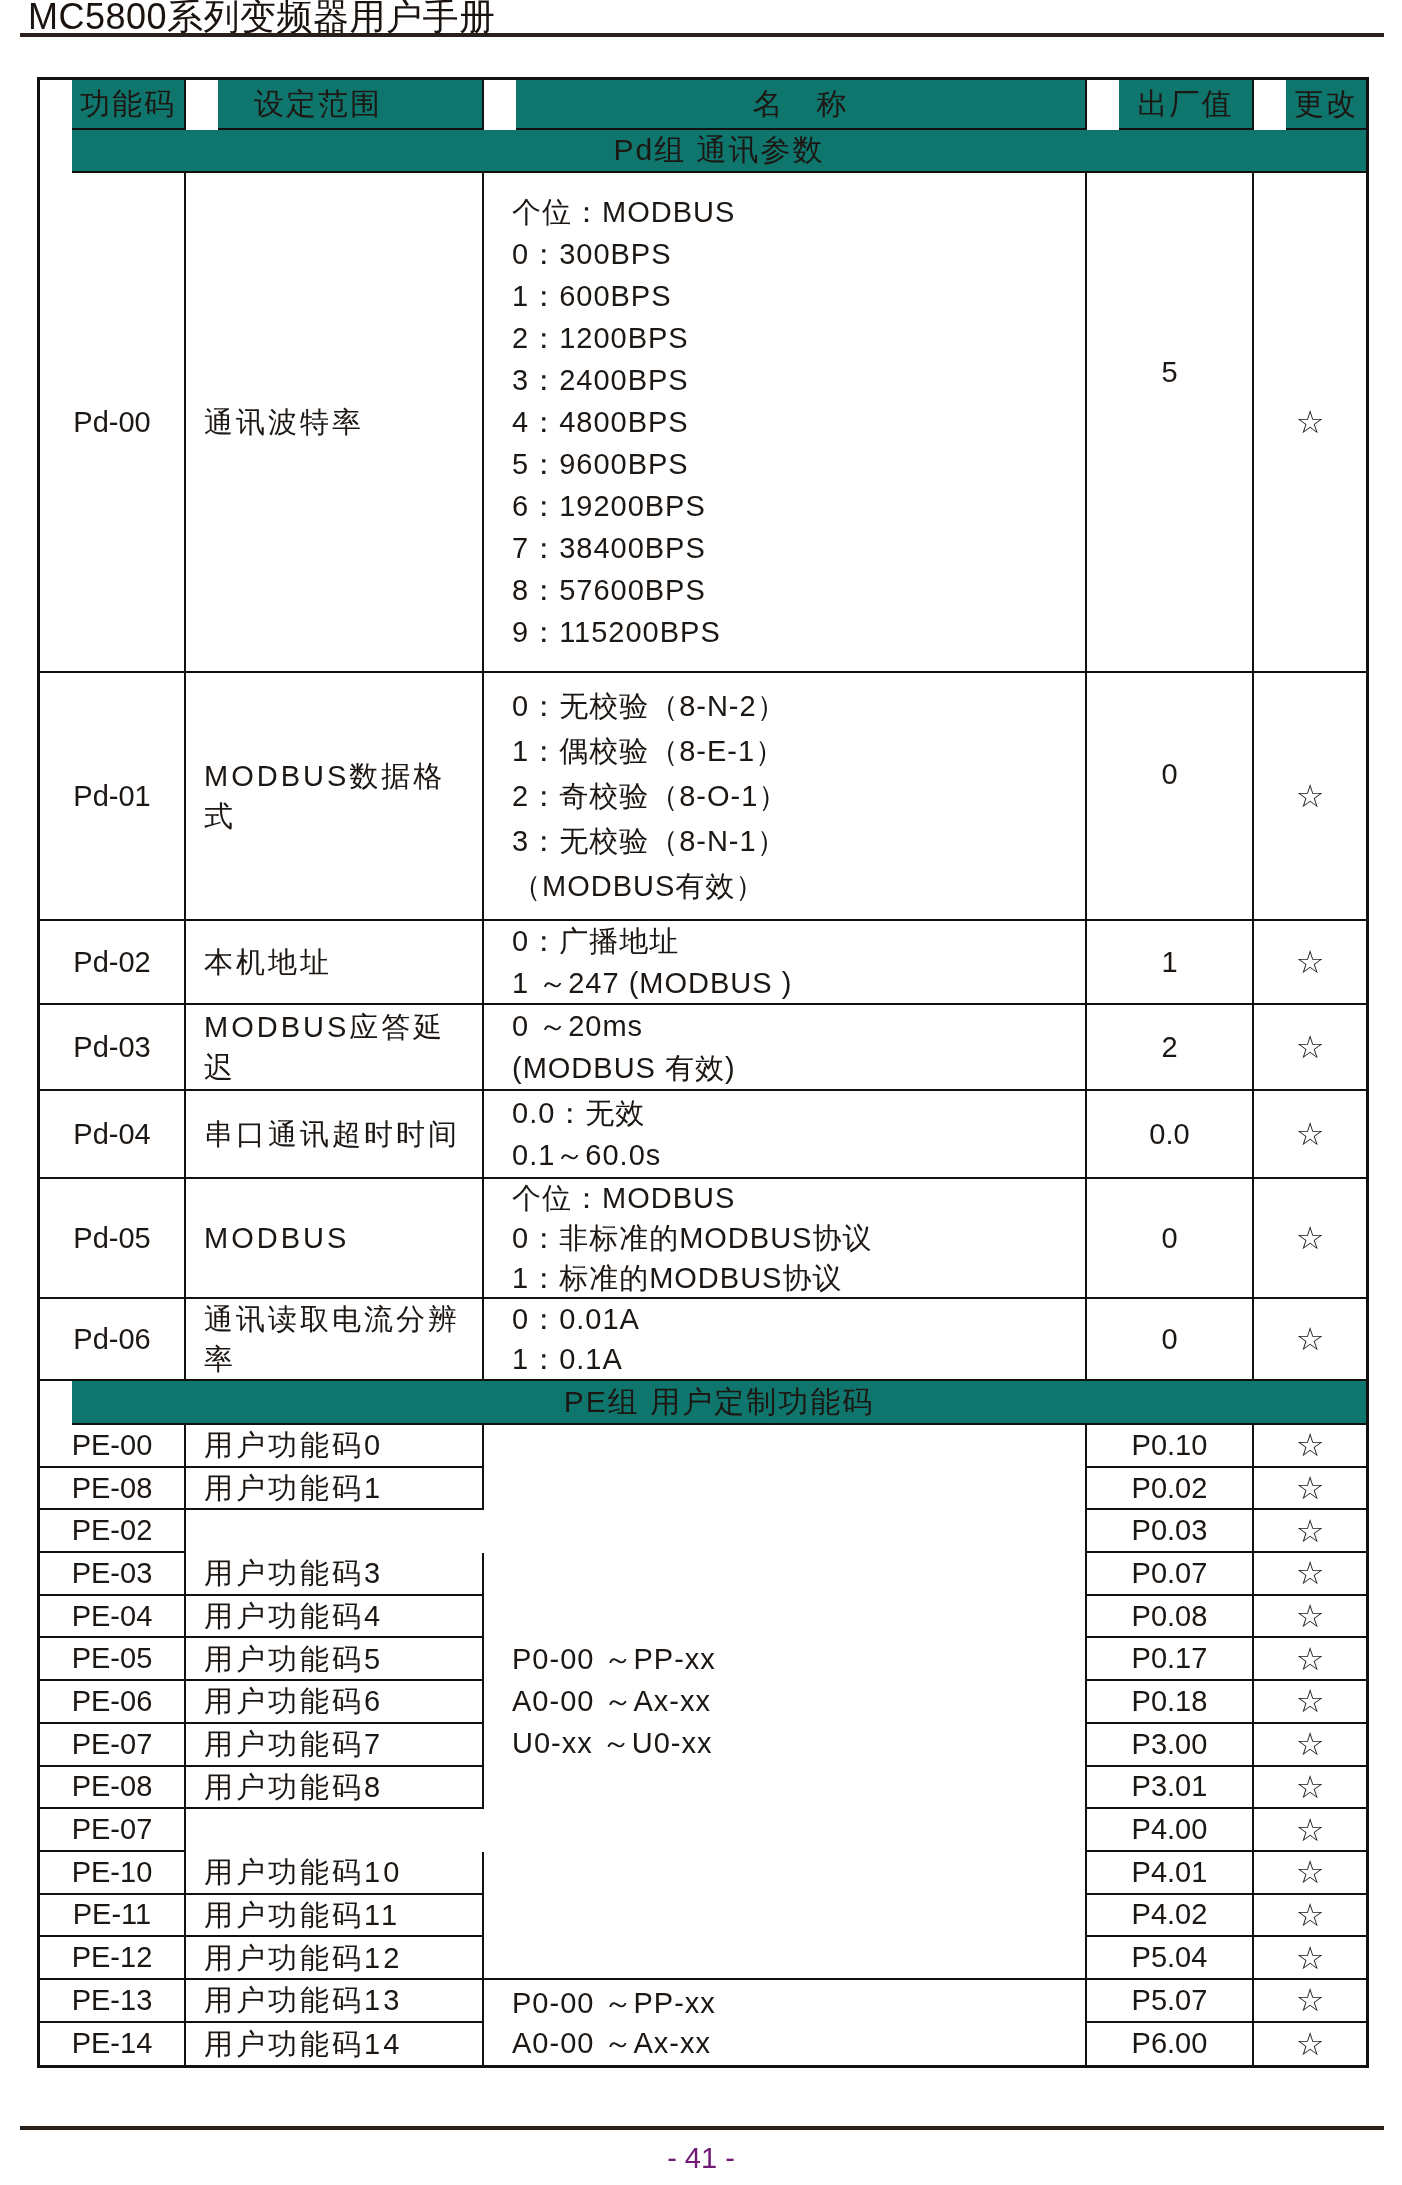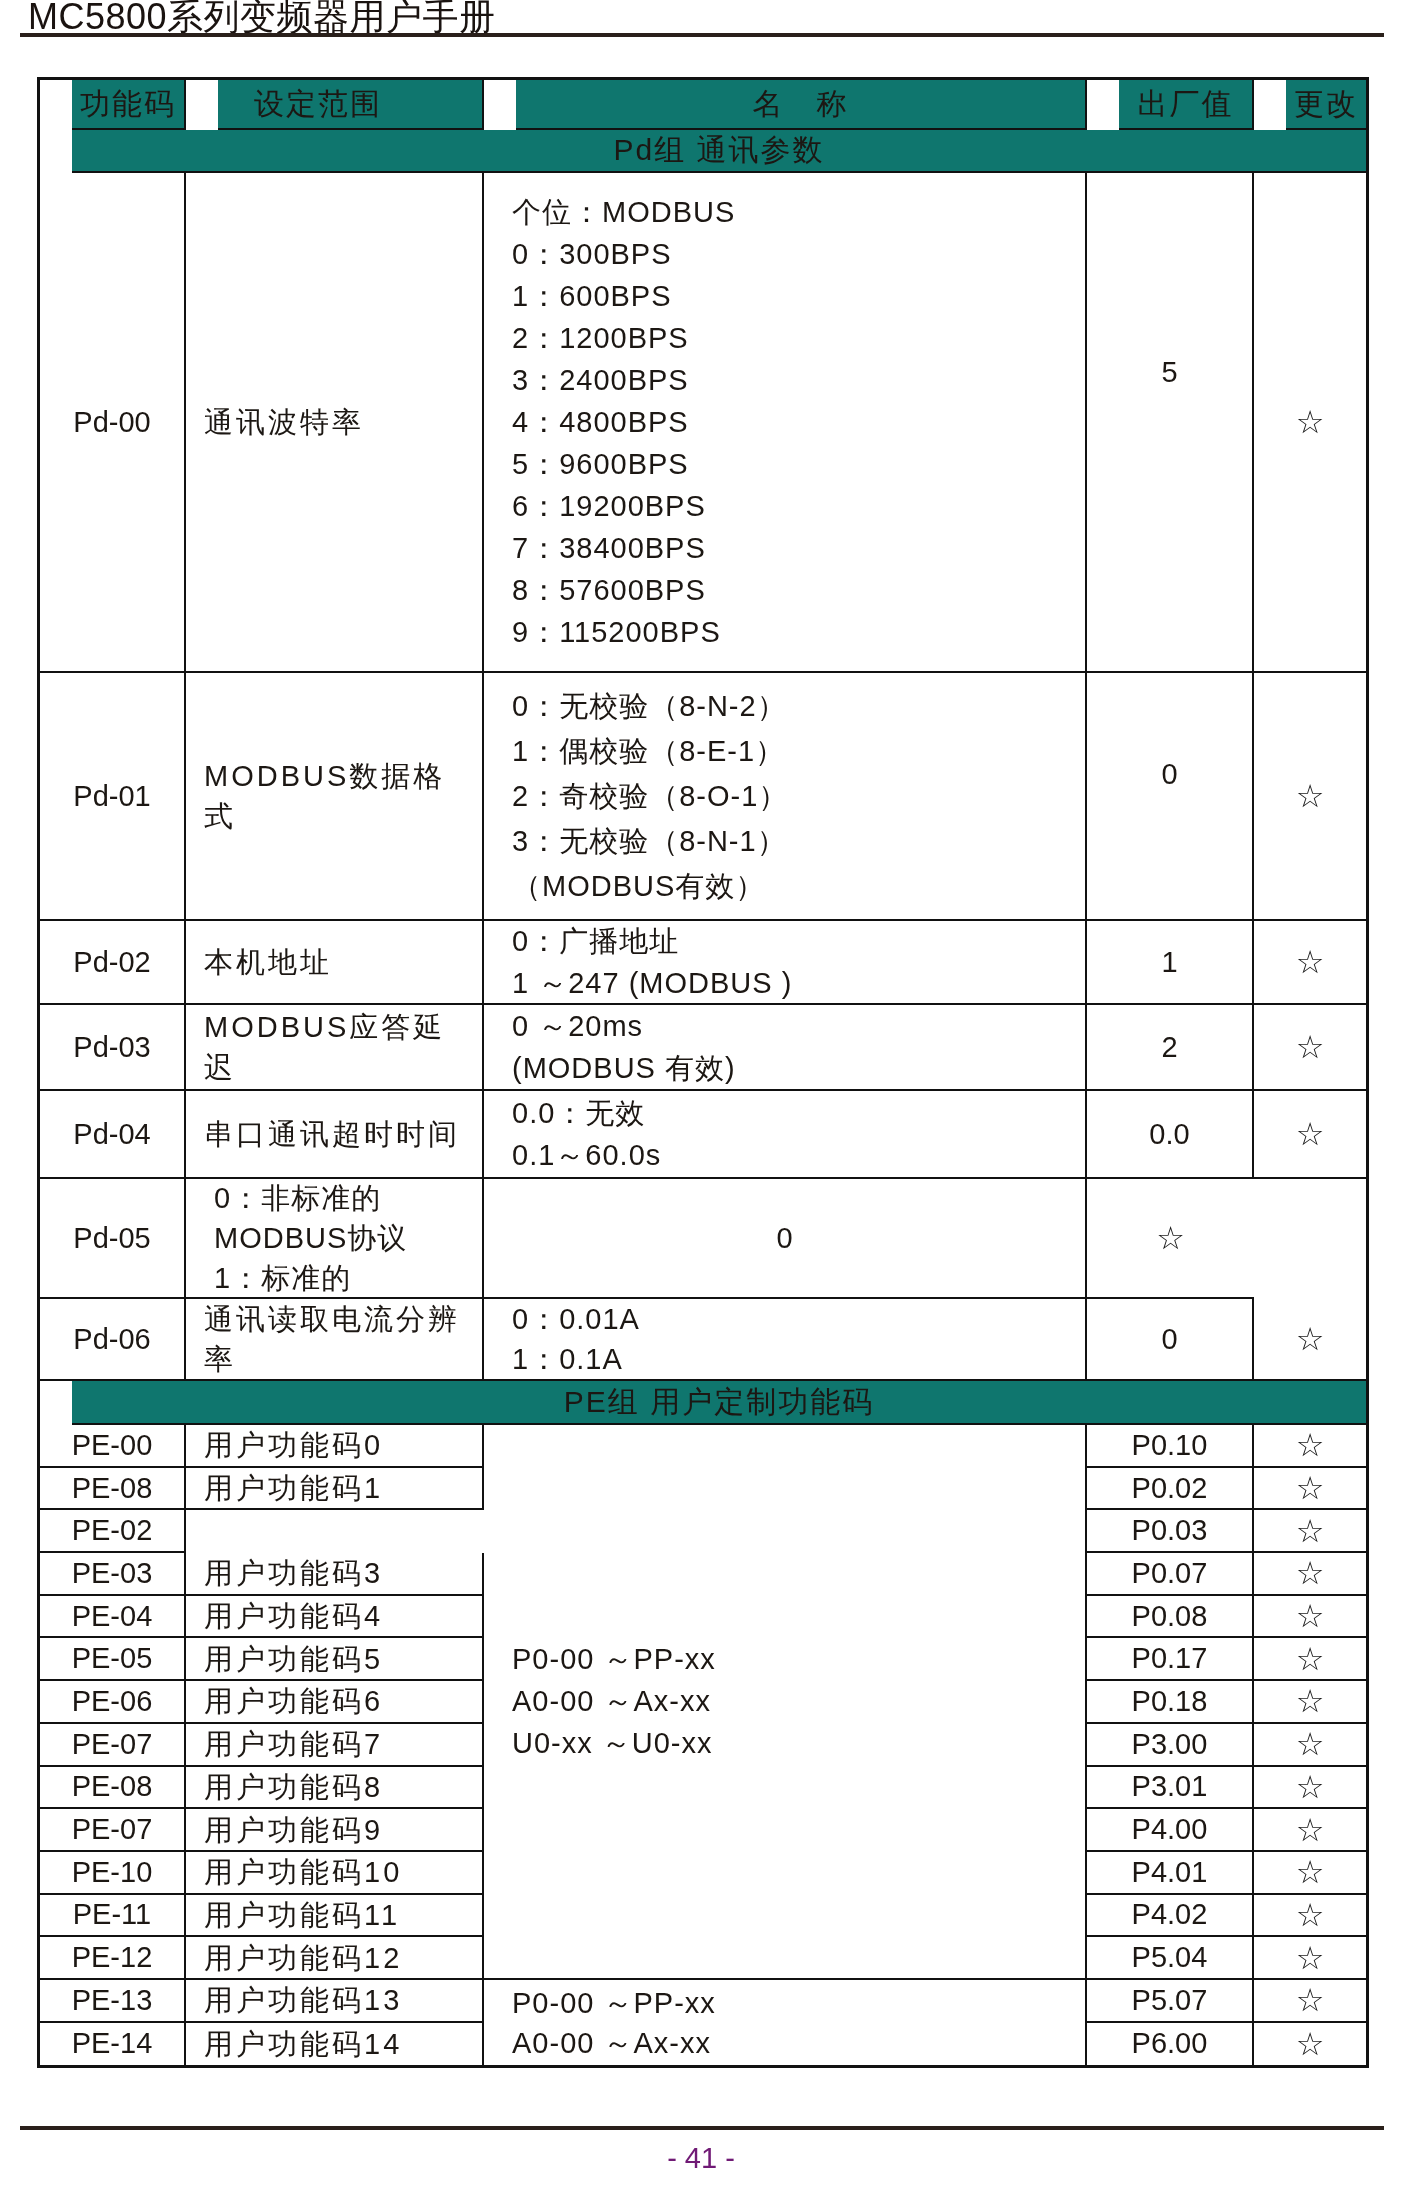"MODBUS" div.cell { html: none -> <div>MODBUS</div> }
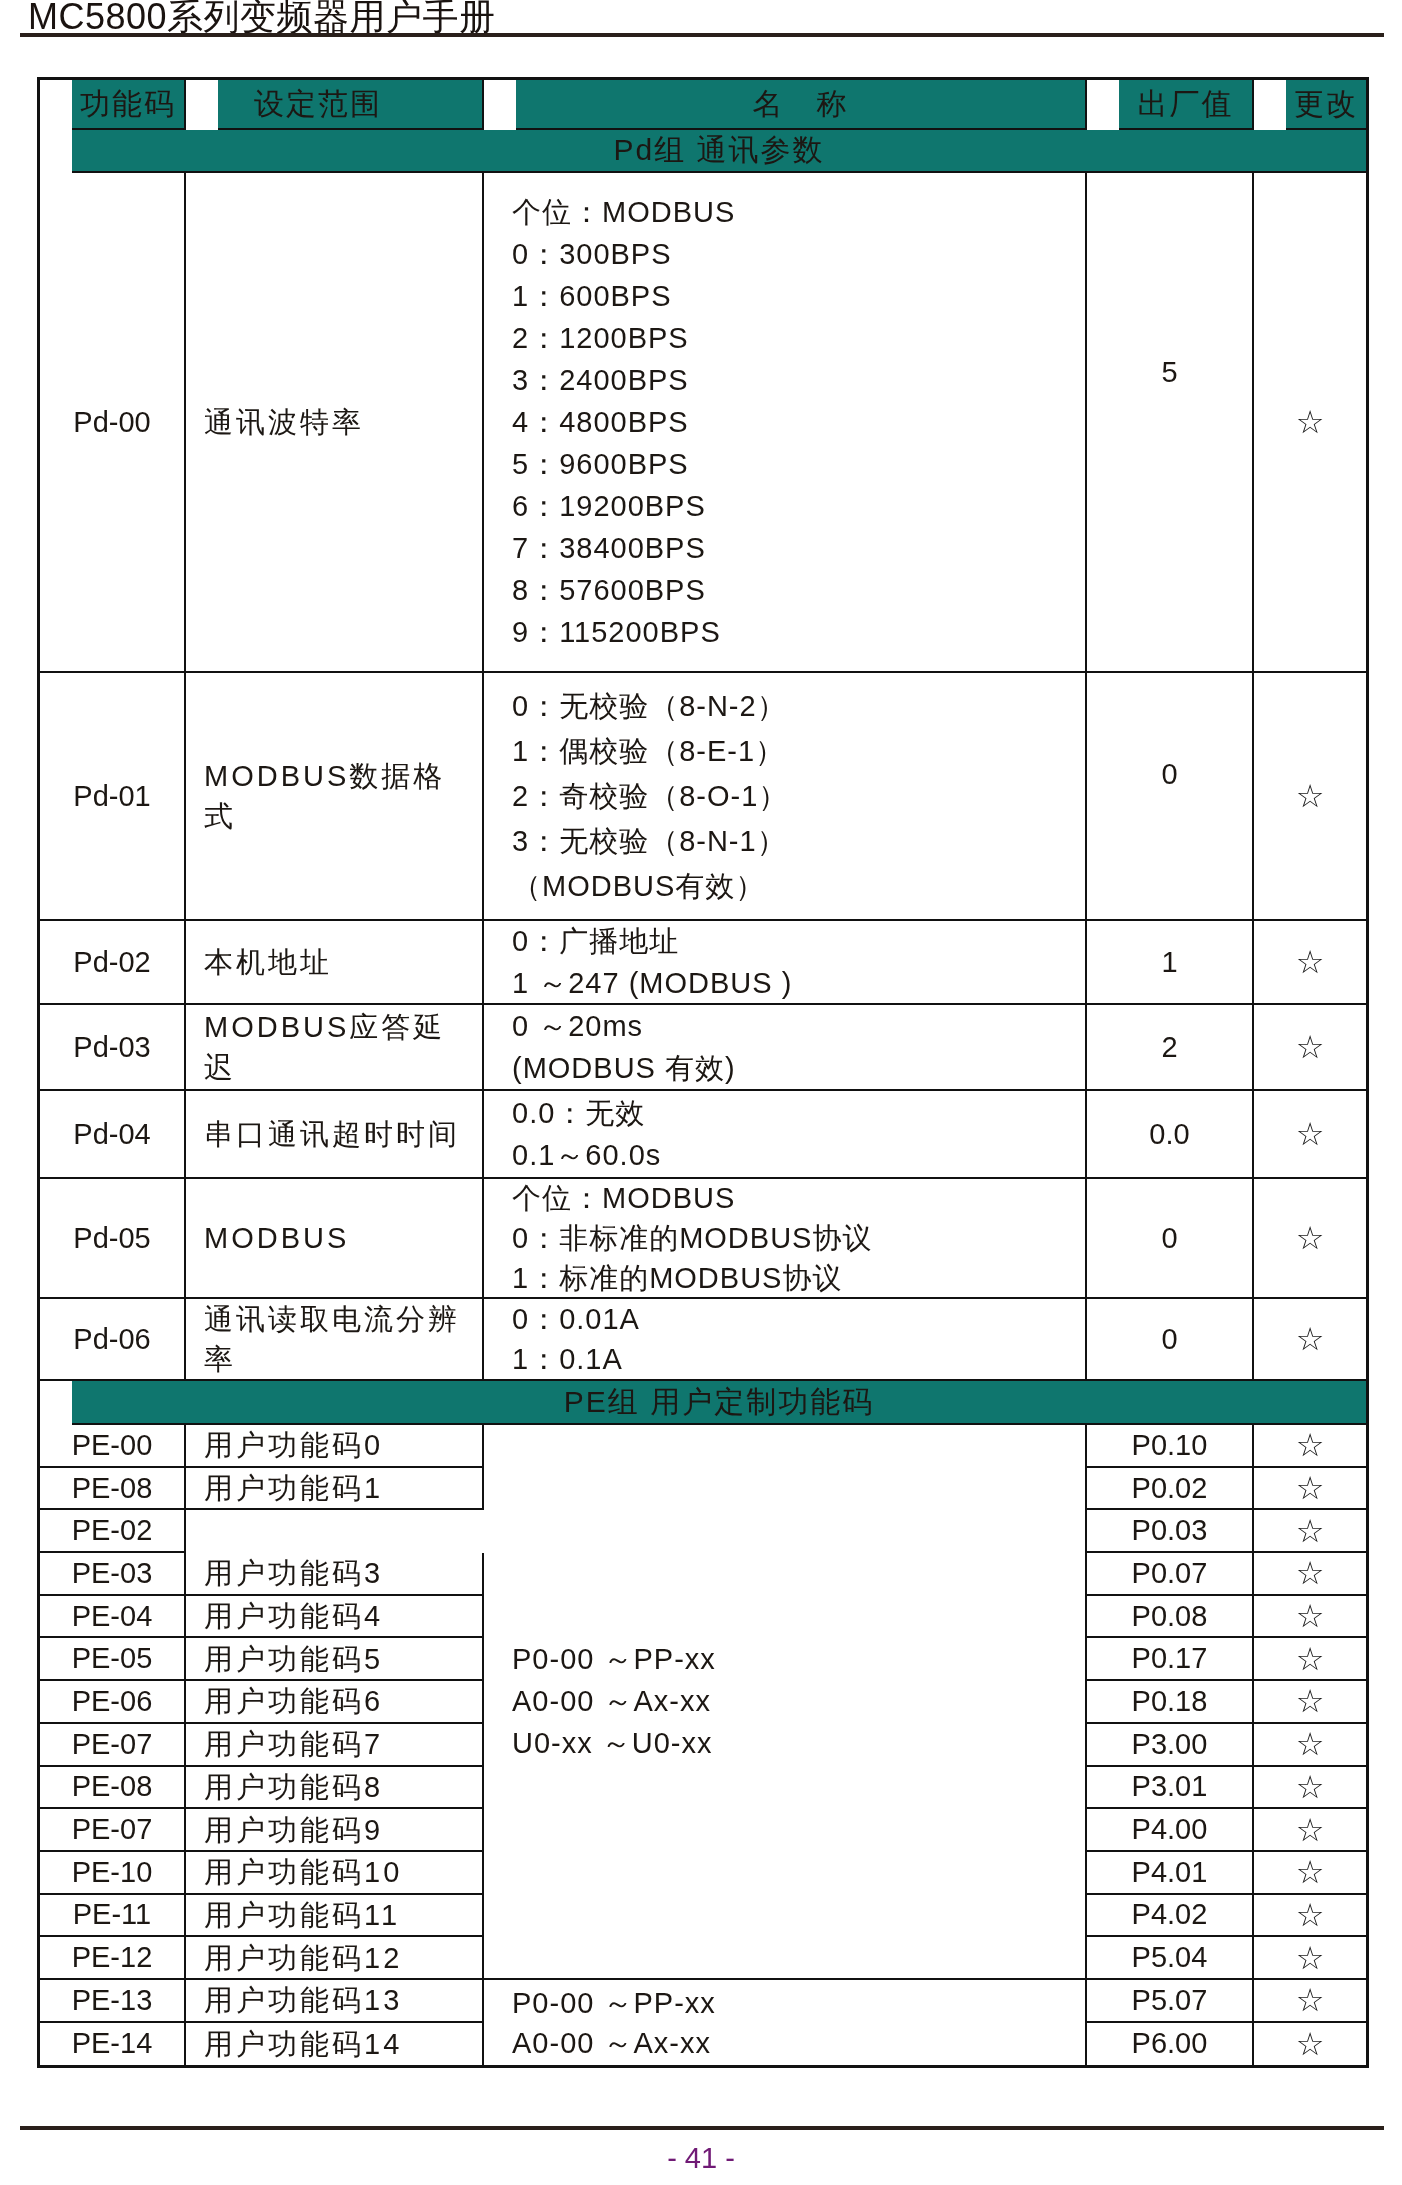"用户功能码9" div.cell { html: <div>用户功能码9</div> -> none }
